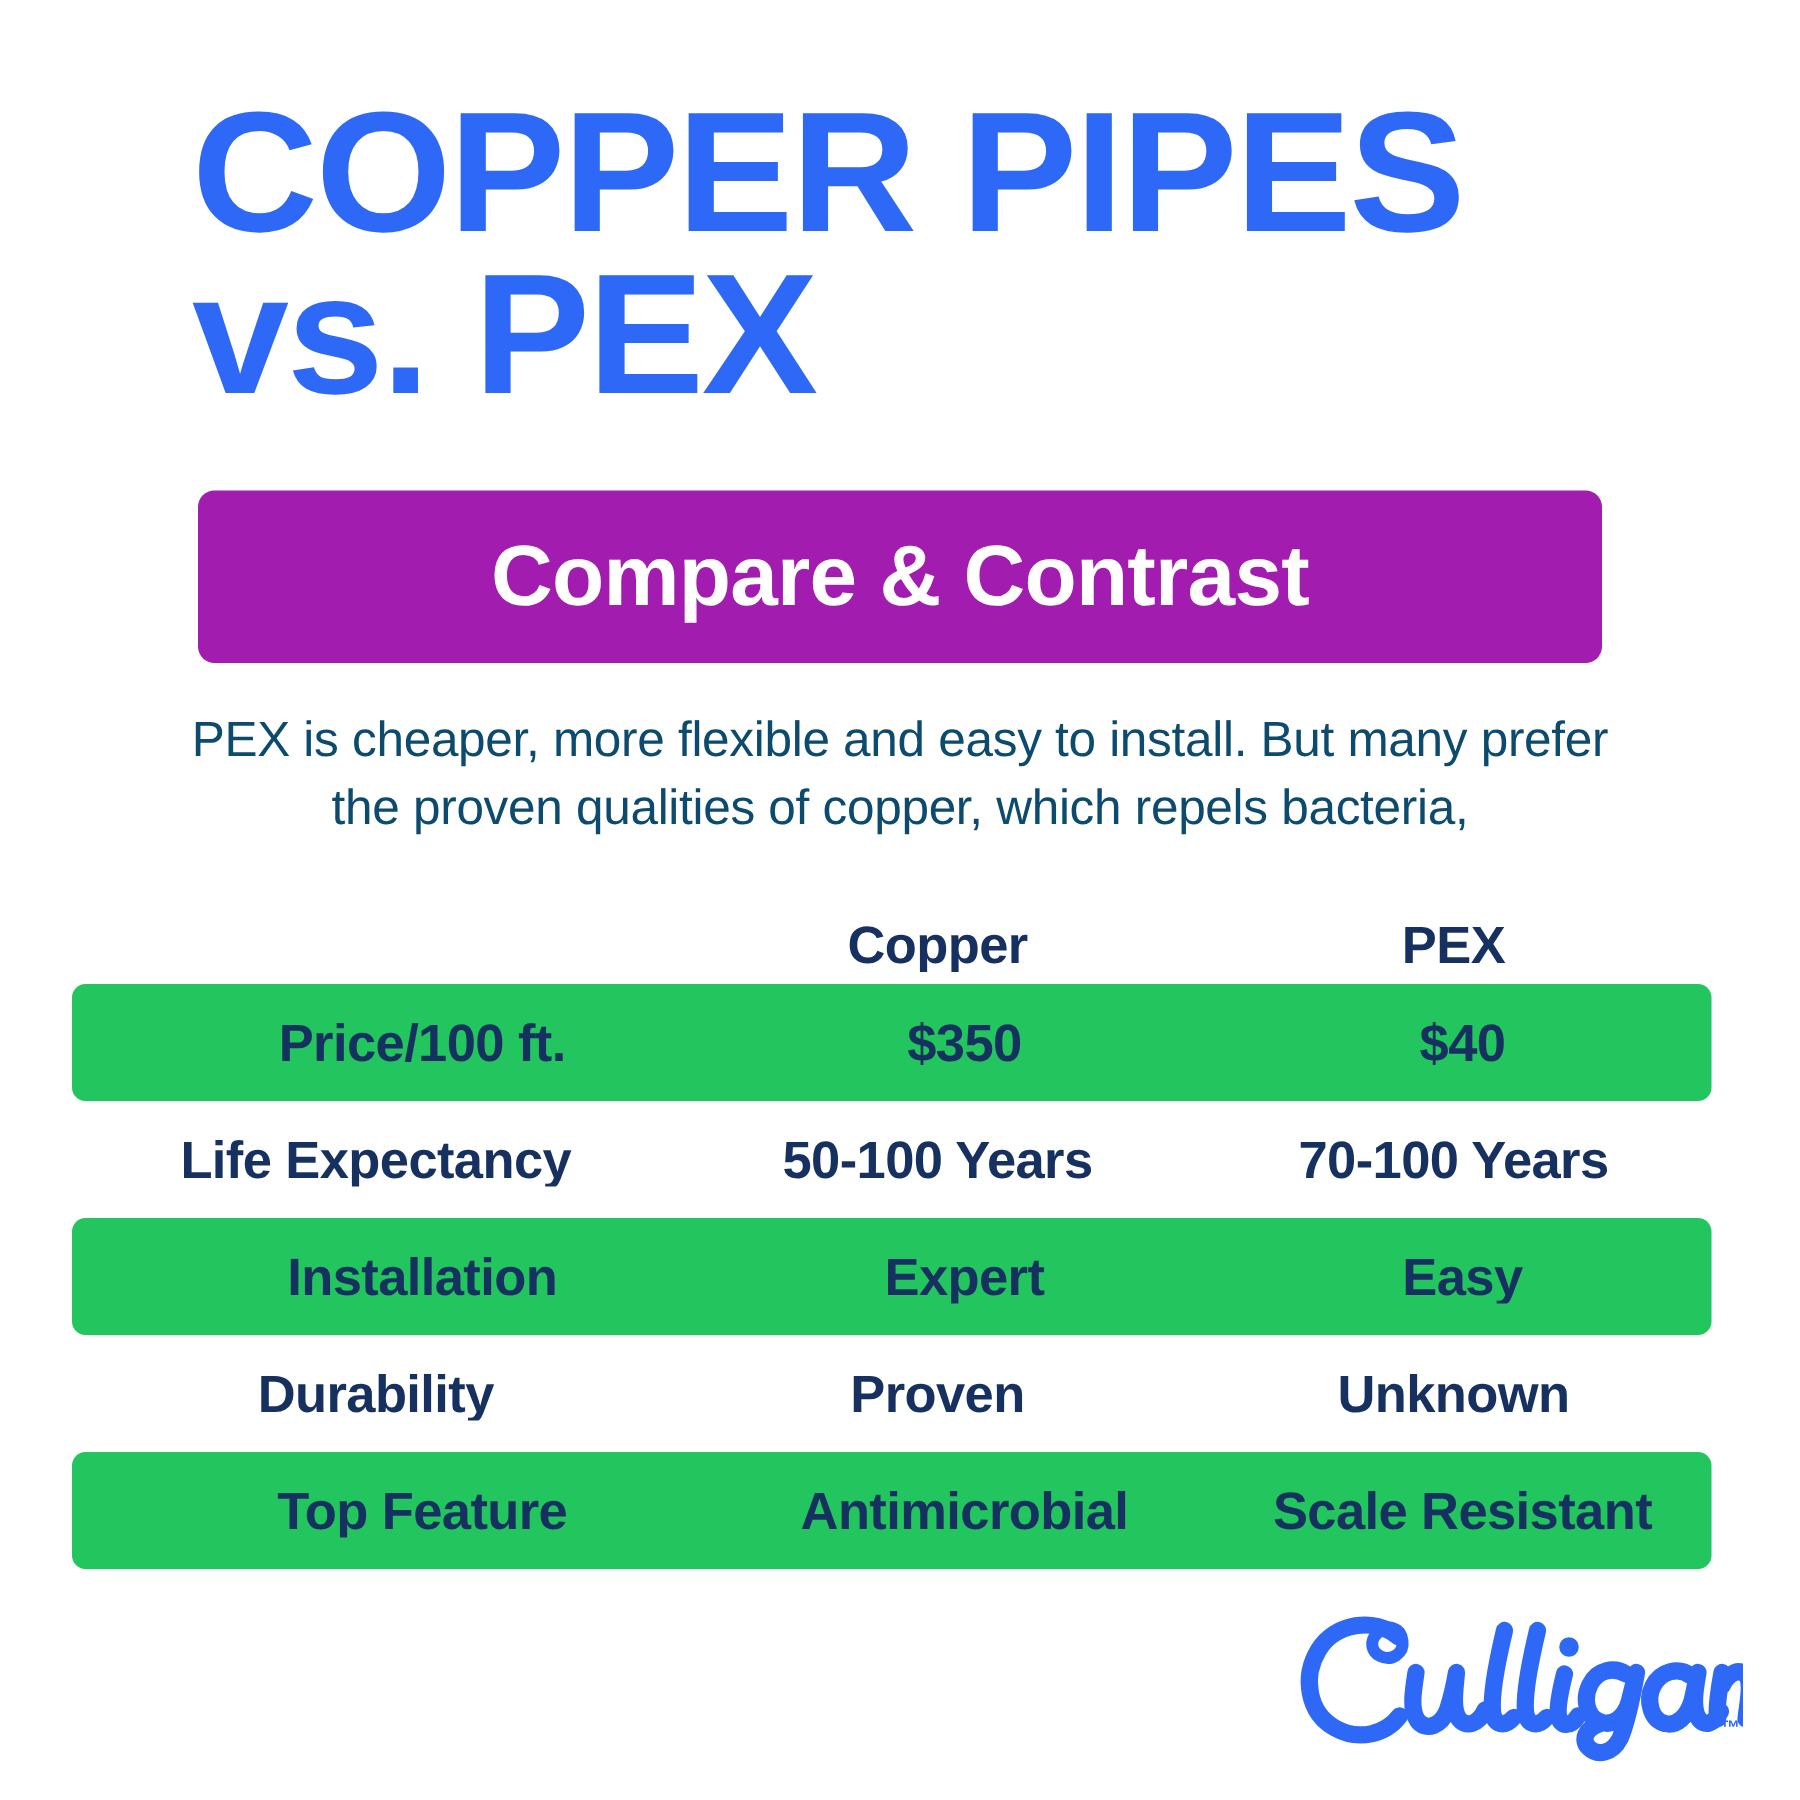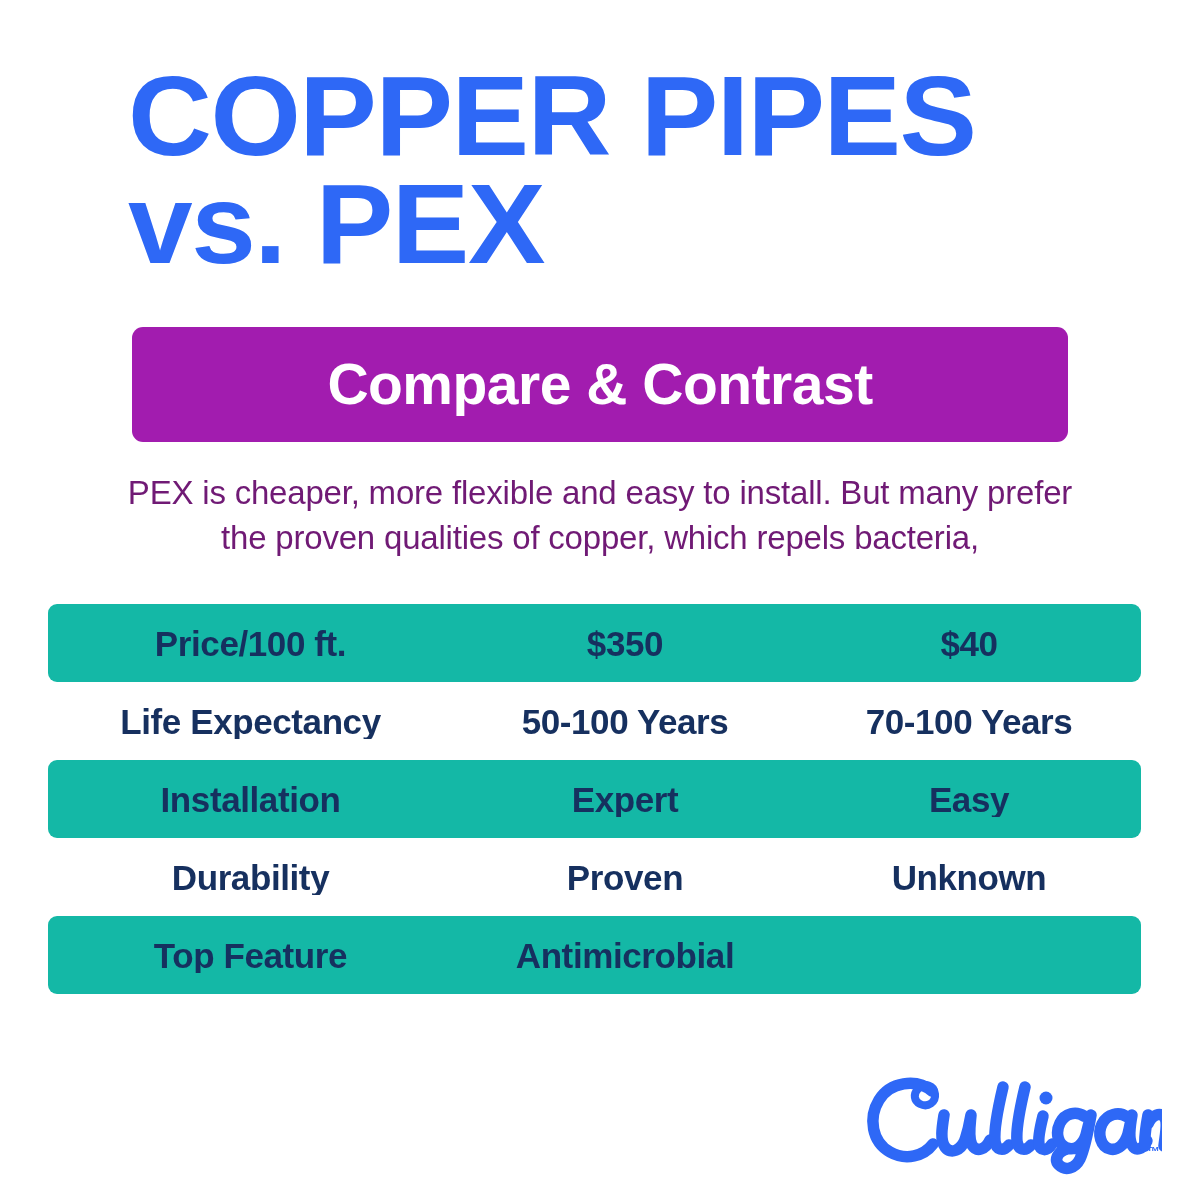"PEX is cheaper, more flexible" .intro { color: #701a75 -> #0c4a6e }
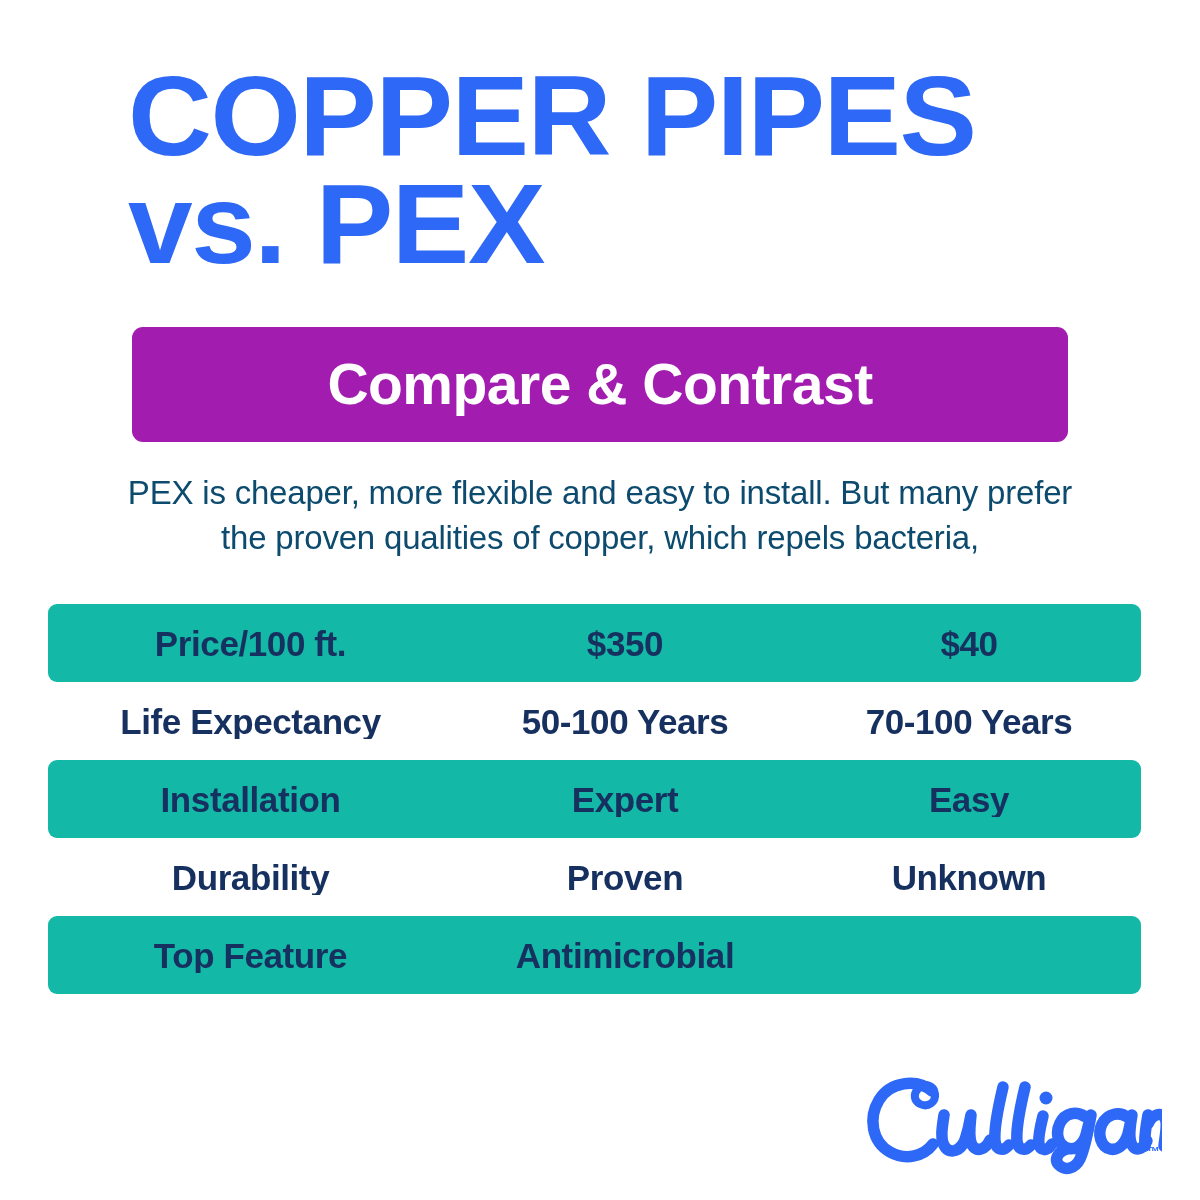"Copper" div.trow { html: none -> <div> <div></div> <div>Copper</div> <div>PEX</div> </div> }
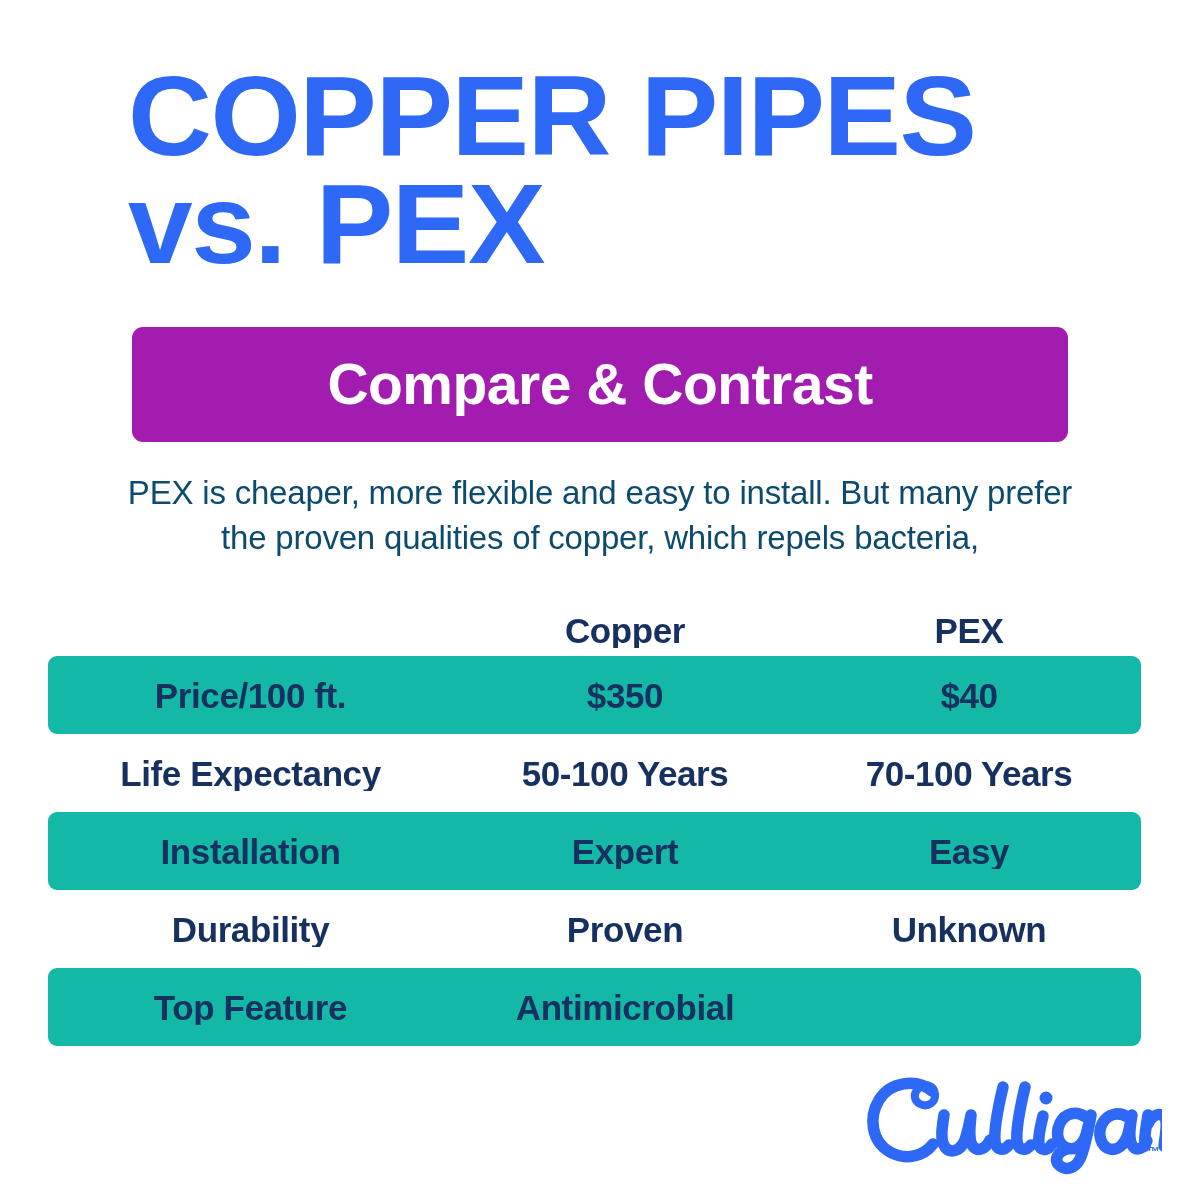"Price/100 ft." .trow.shaded { background: #14b8a6 -> #22c55e; padding-left: none -> 38px }
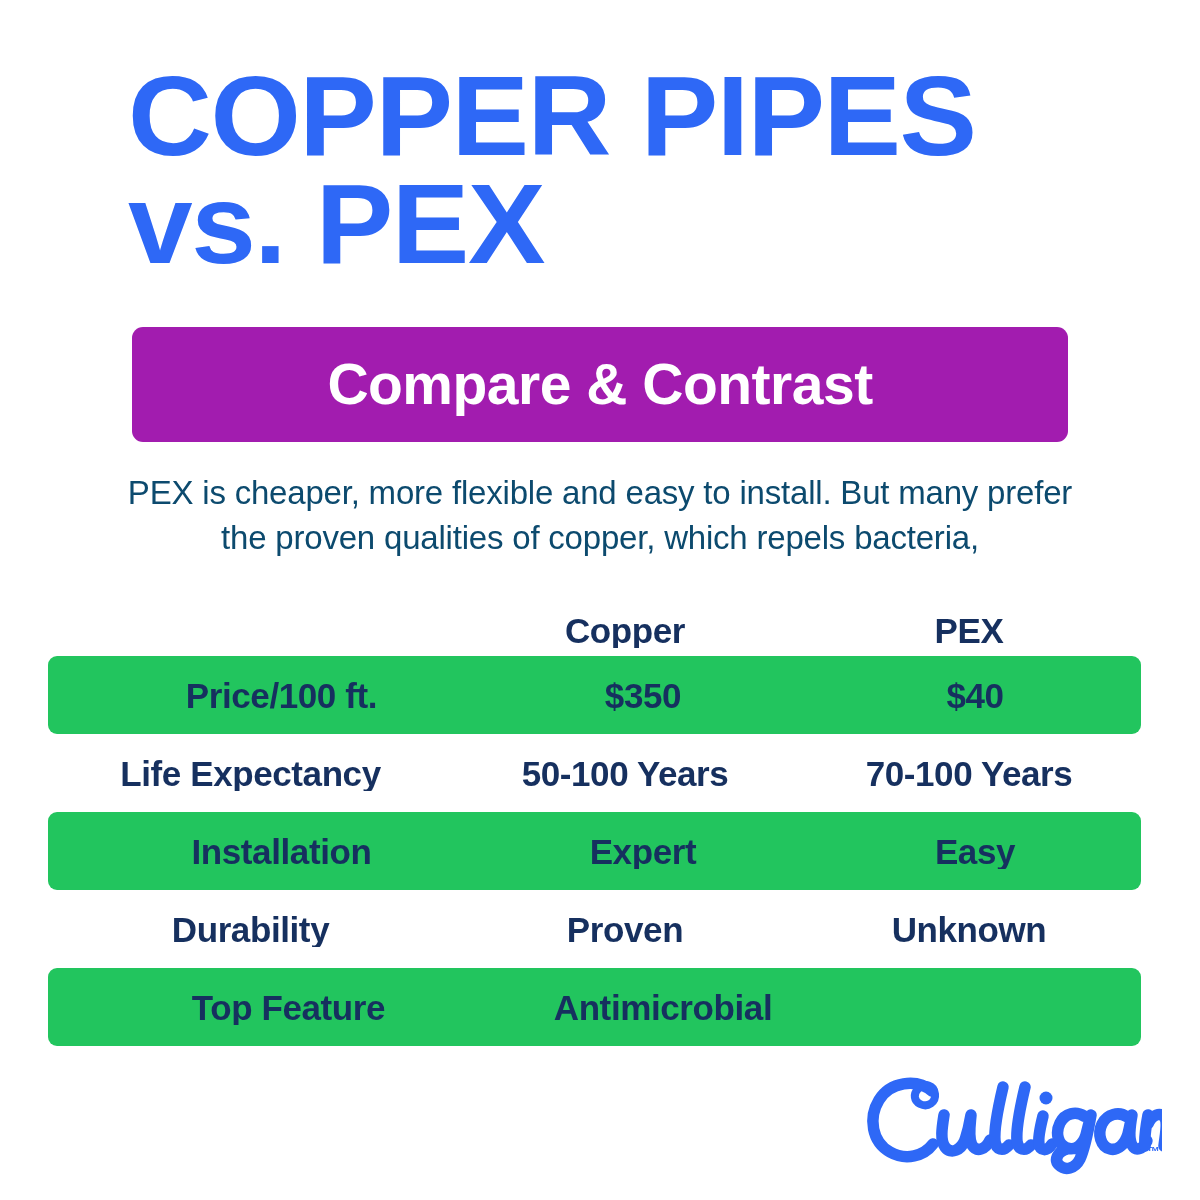"Scale Resistant" div.cell { html: none -> <div>Scale Resistant</div> }
